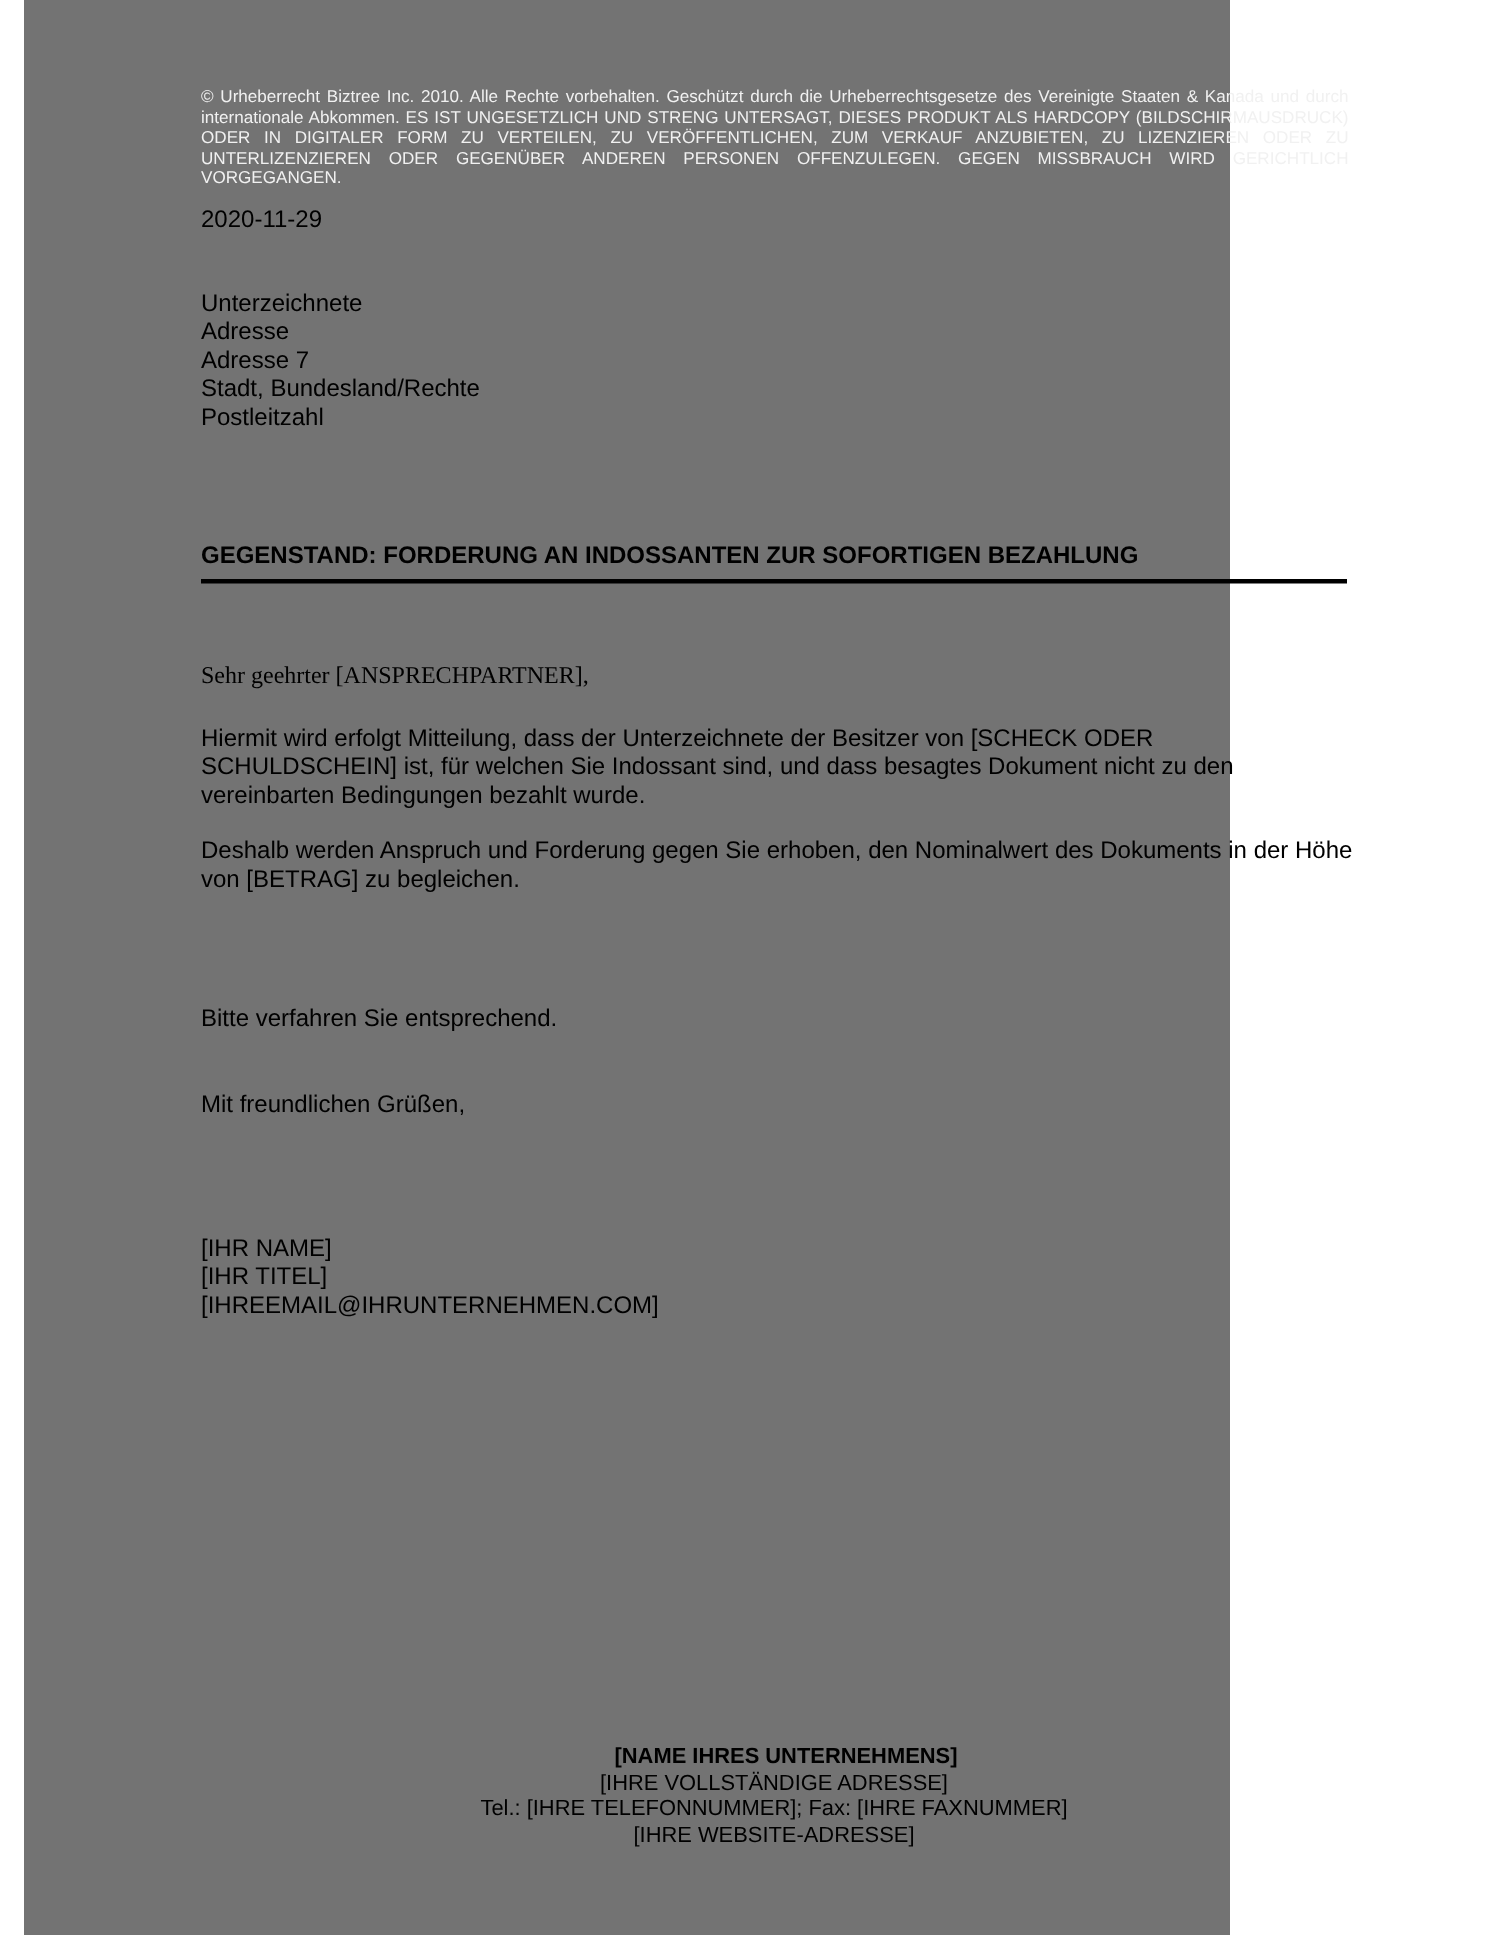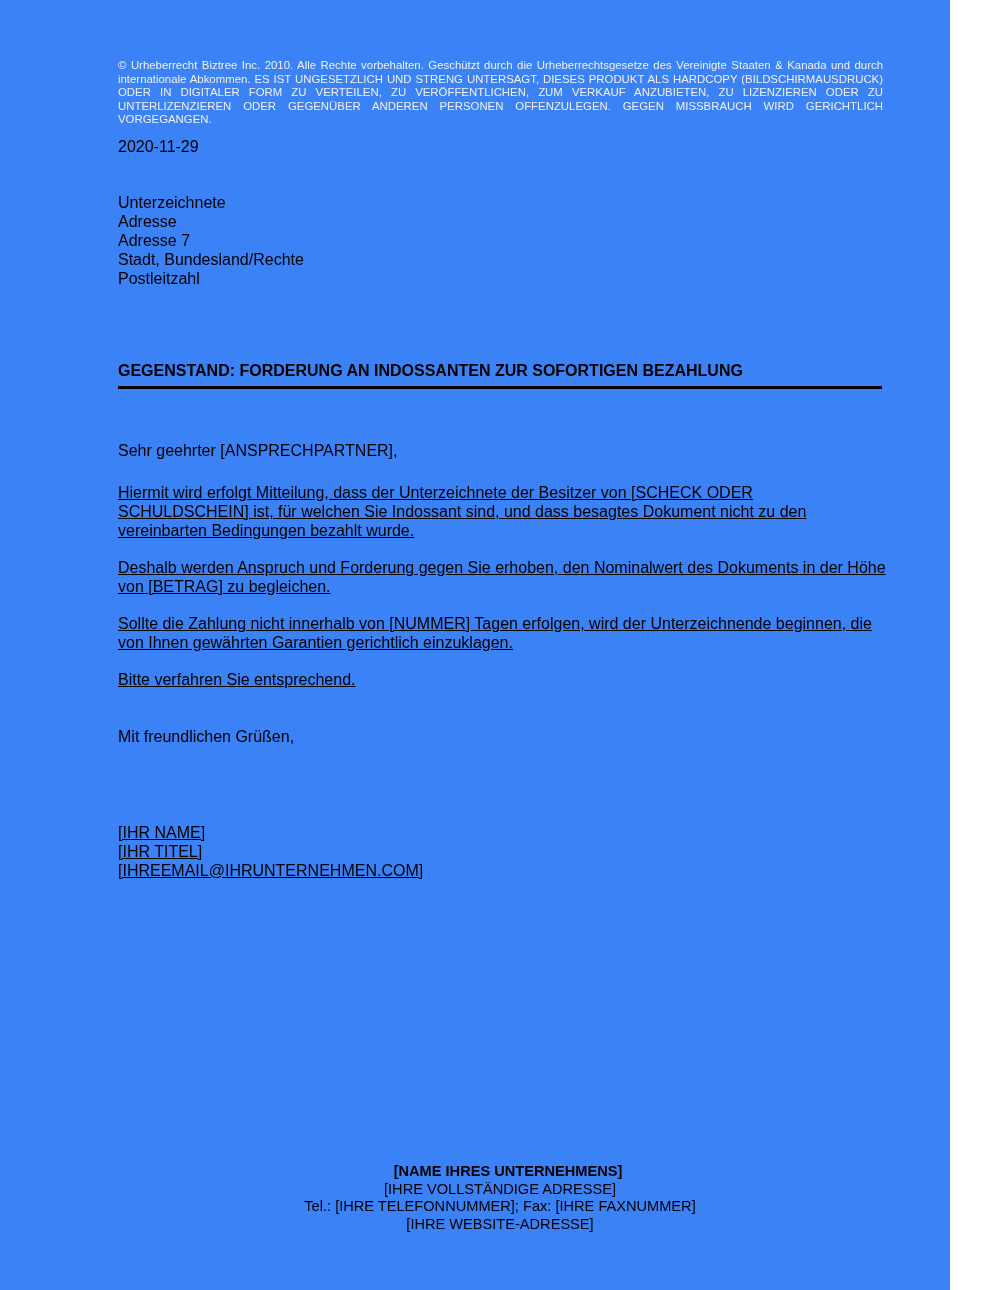"2020-11-29" .page { background: #3b82f6 -> #737373; left: 0 -> 16px; width: 950px -> 804px }
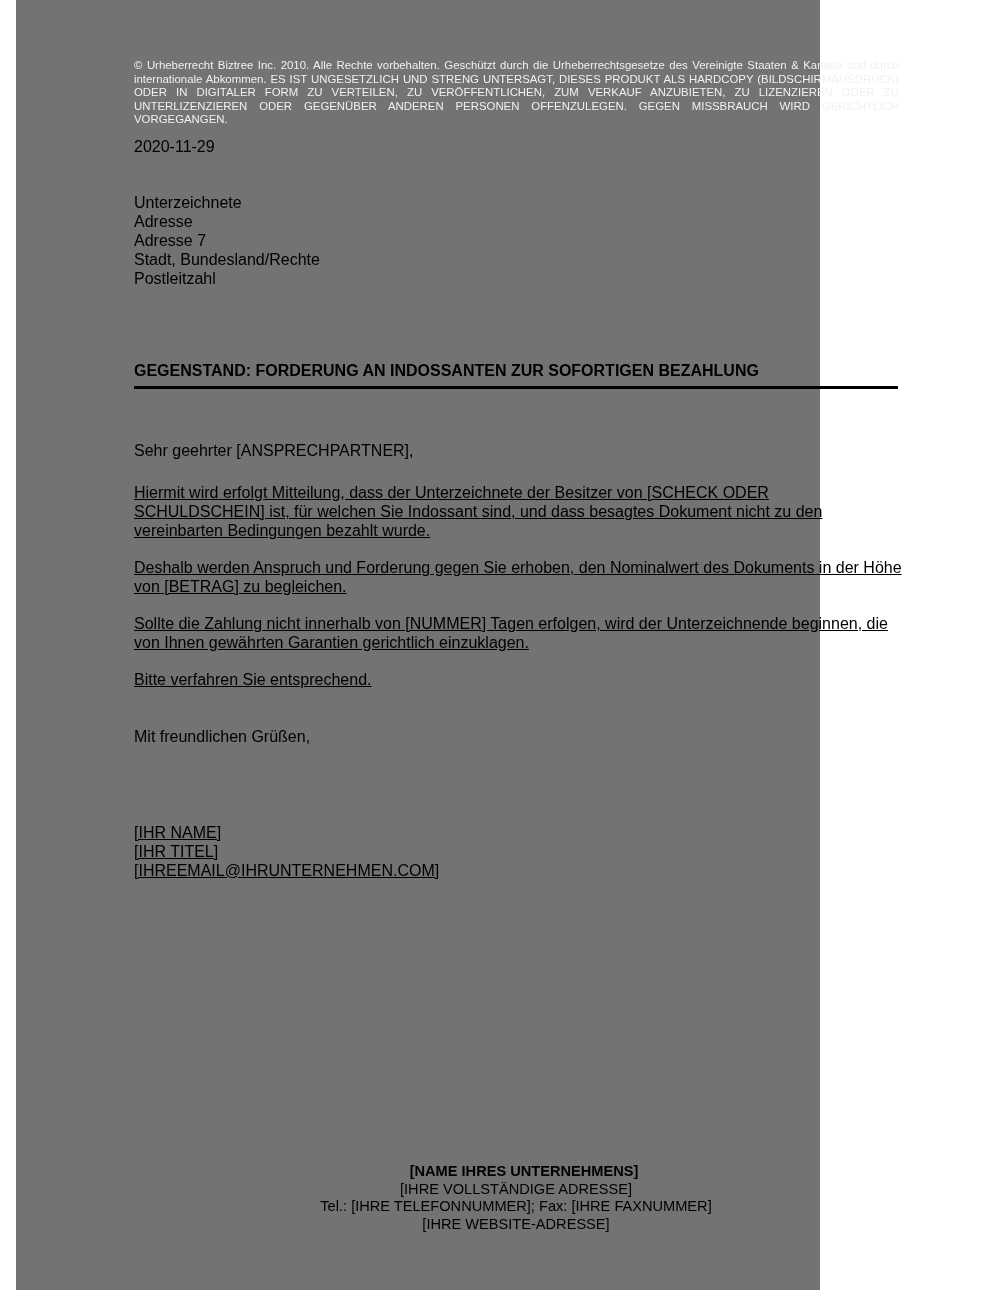"Sehr geehrter [ANSPRECHPARTNER]," .salutation { font-family: none -> Liberation Serif, serif }
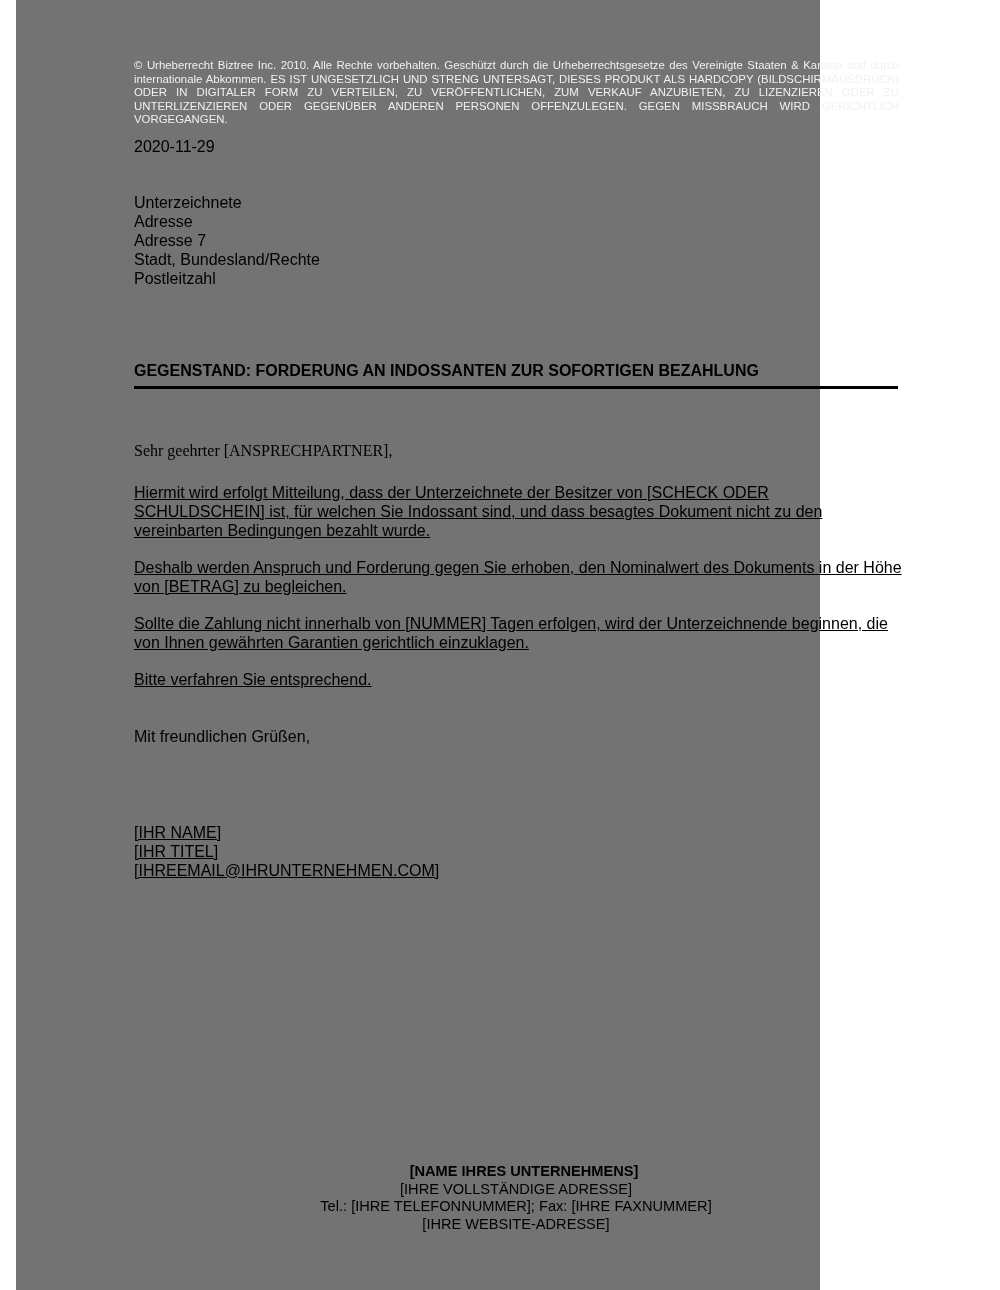"Hiermit wird erfolgt Mitteilung, dass" .para { text-decoration: underline -> none }
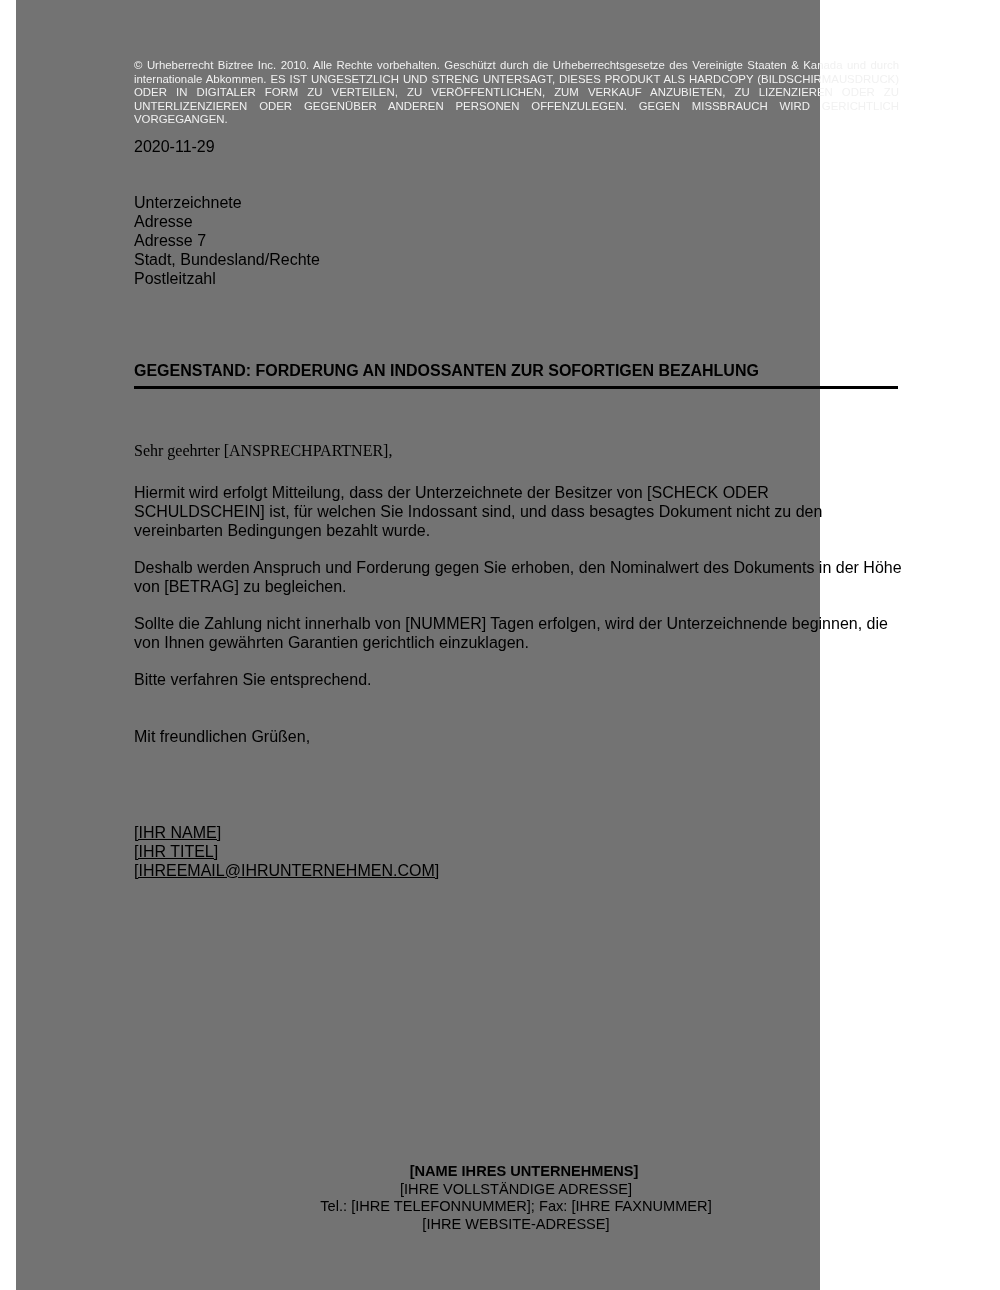"Sollte die Zahlung nicht innerhalb" p.abs { html: <p>Sollte die Zahlung nicht innerhalb von [NUMMER] Tagen erfolgen, wird der Unterzeichnende beginnen, die von Ihnen gewährten Garantien gerichtlich einzuklagen.</p> -> none }
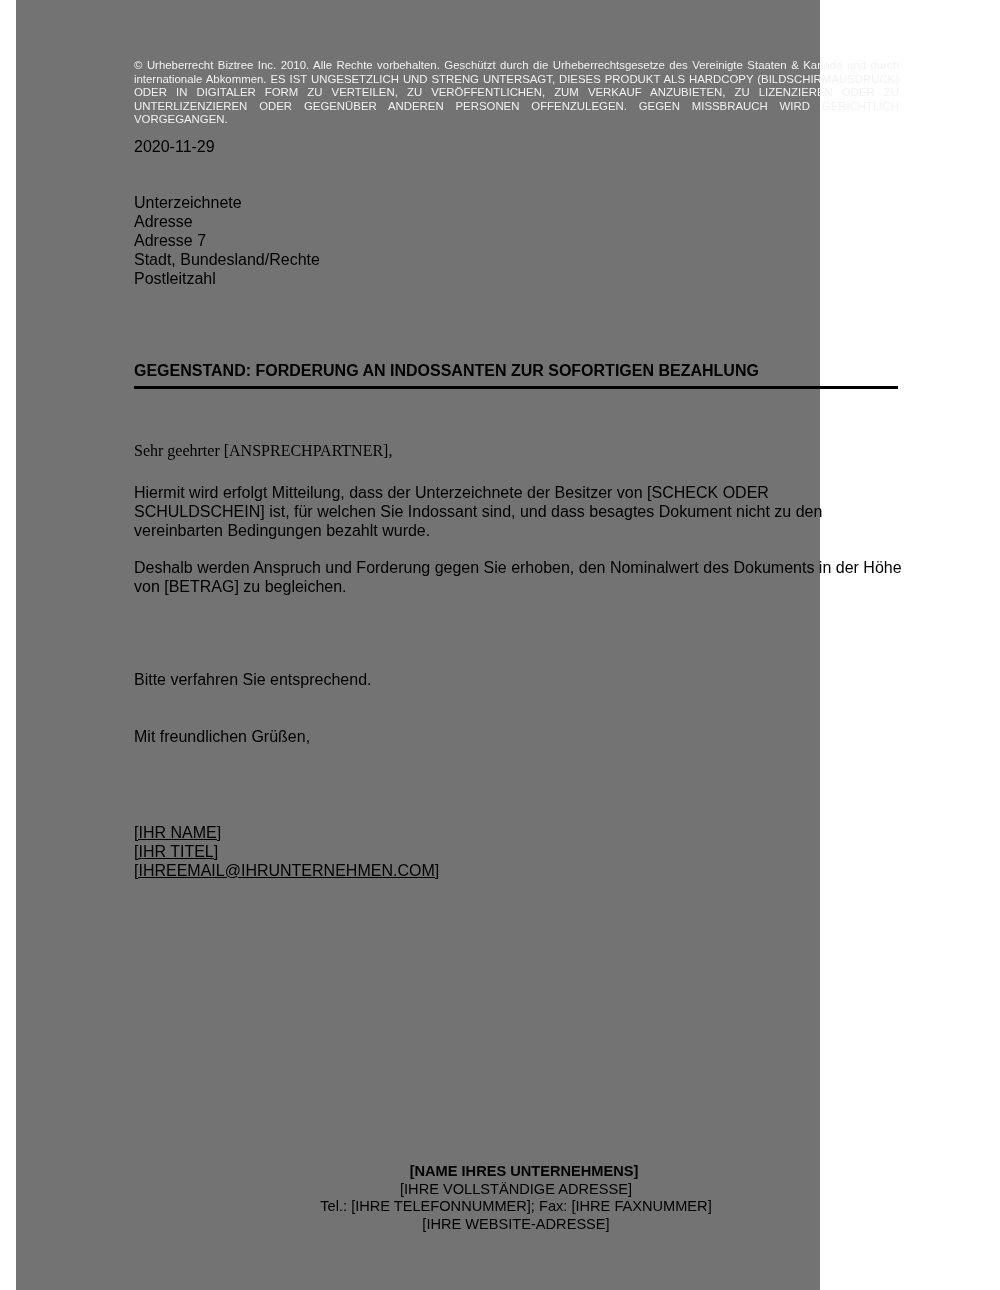"[IHR NAME]" .signature { text-decoration: underline -> none }
